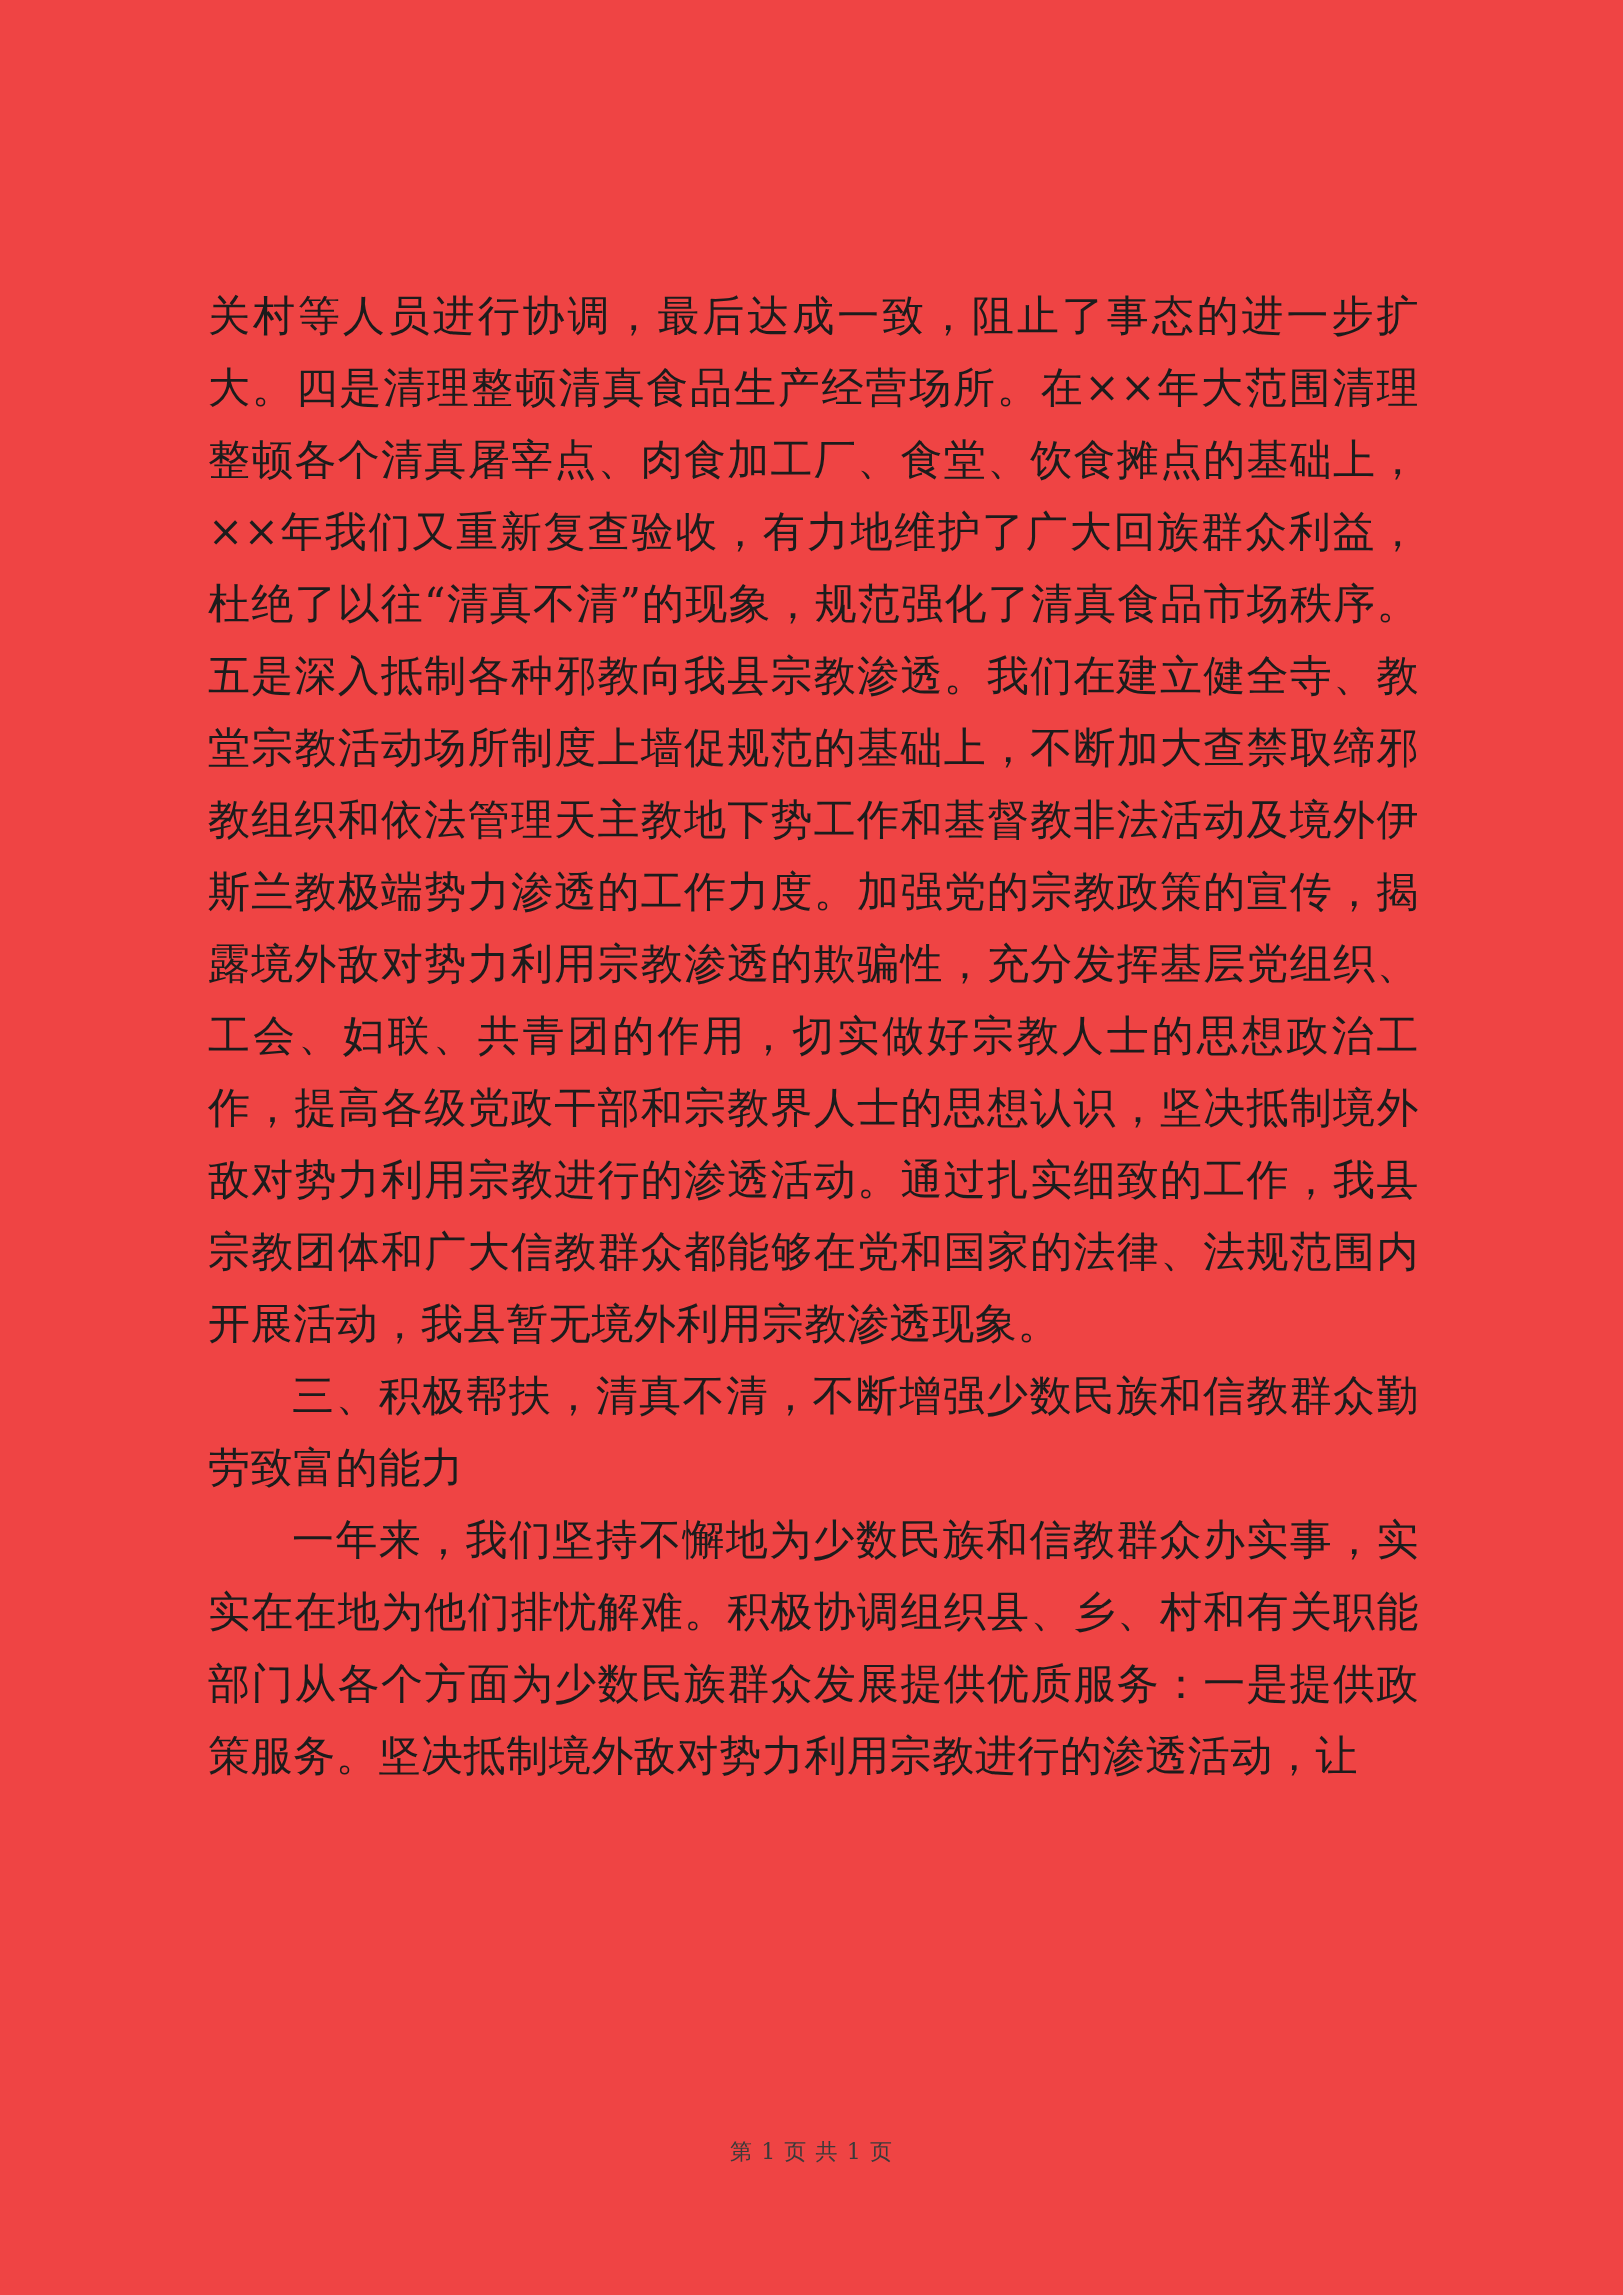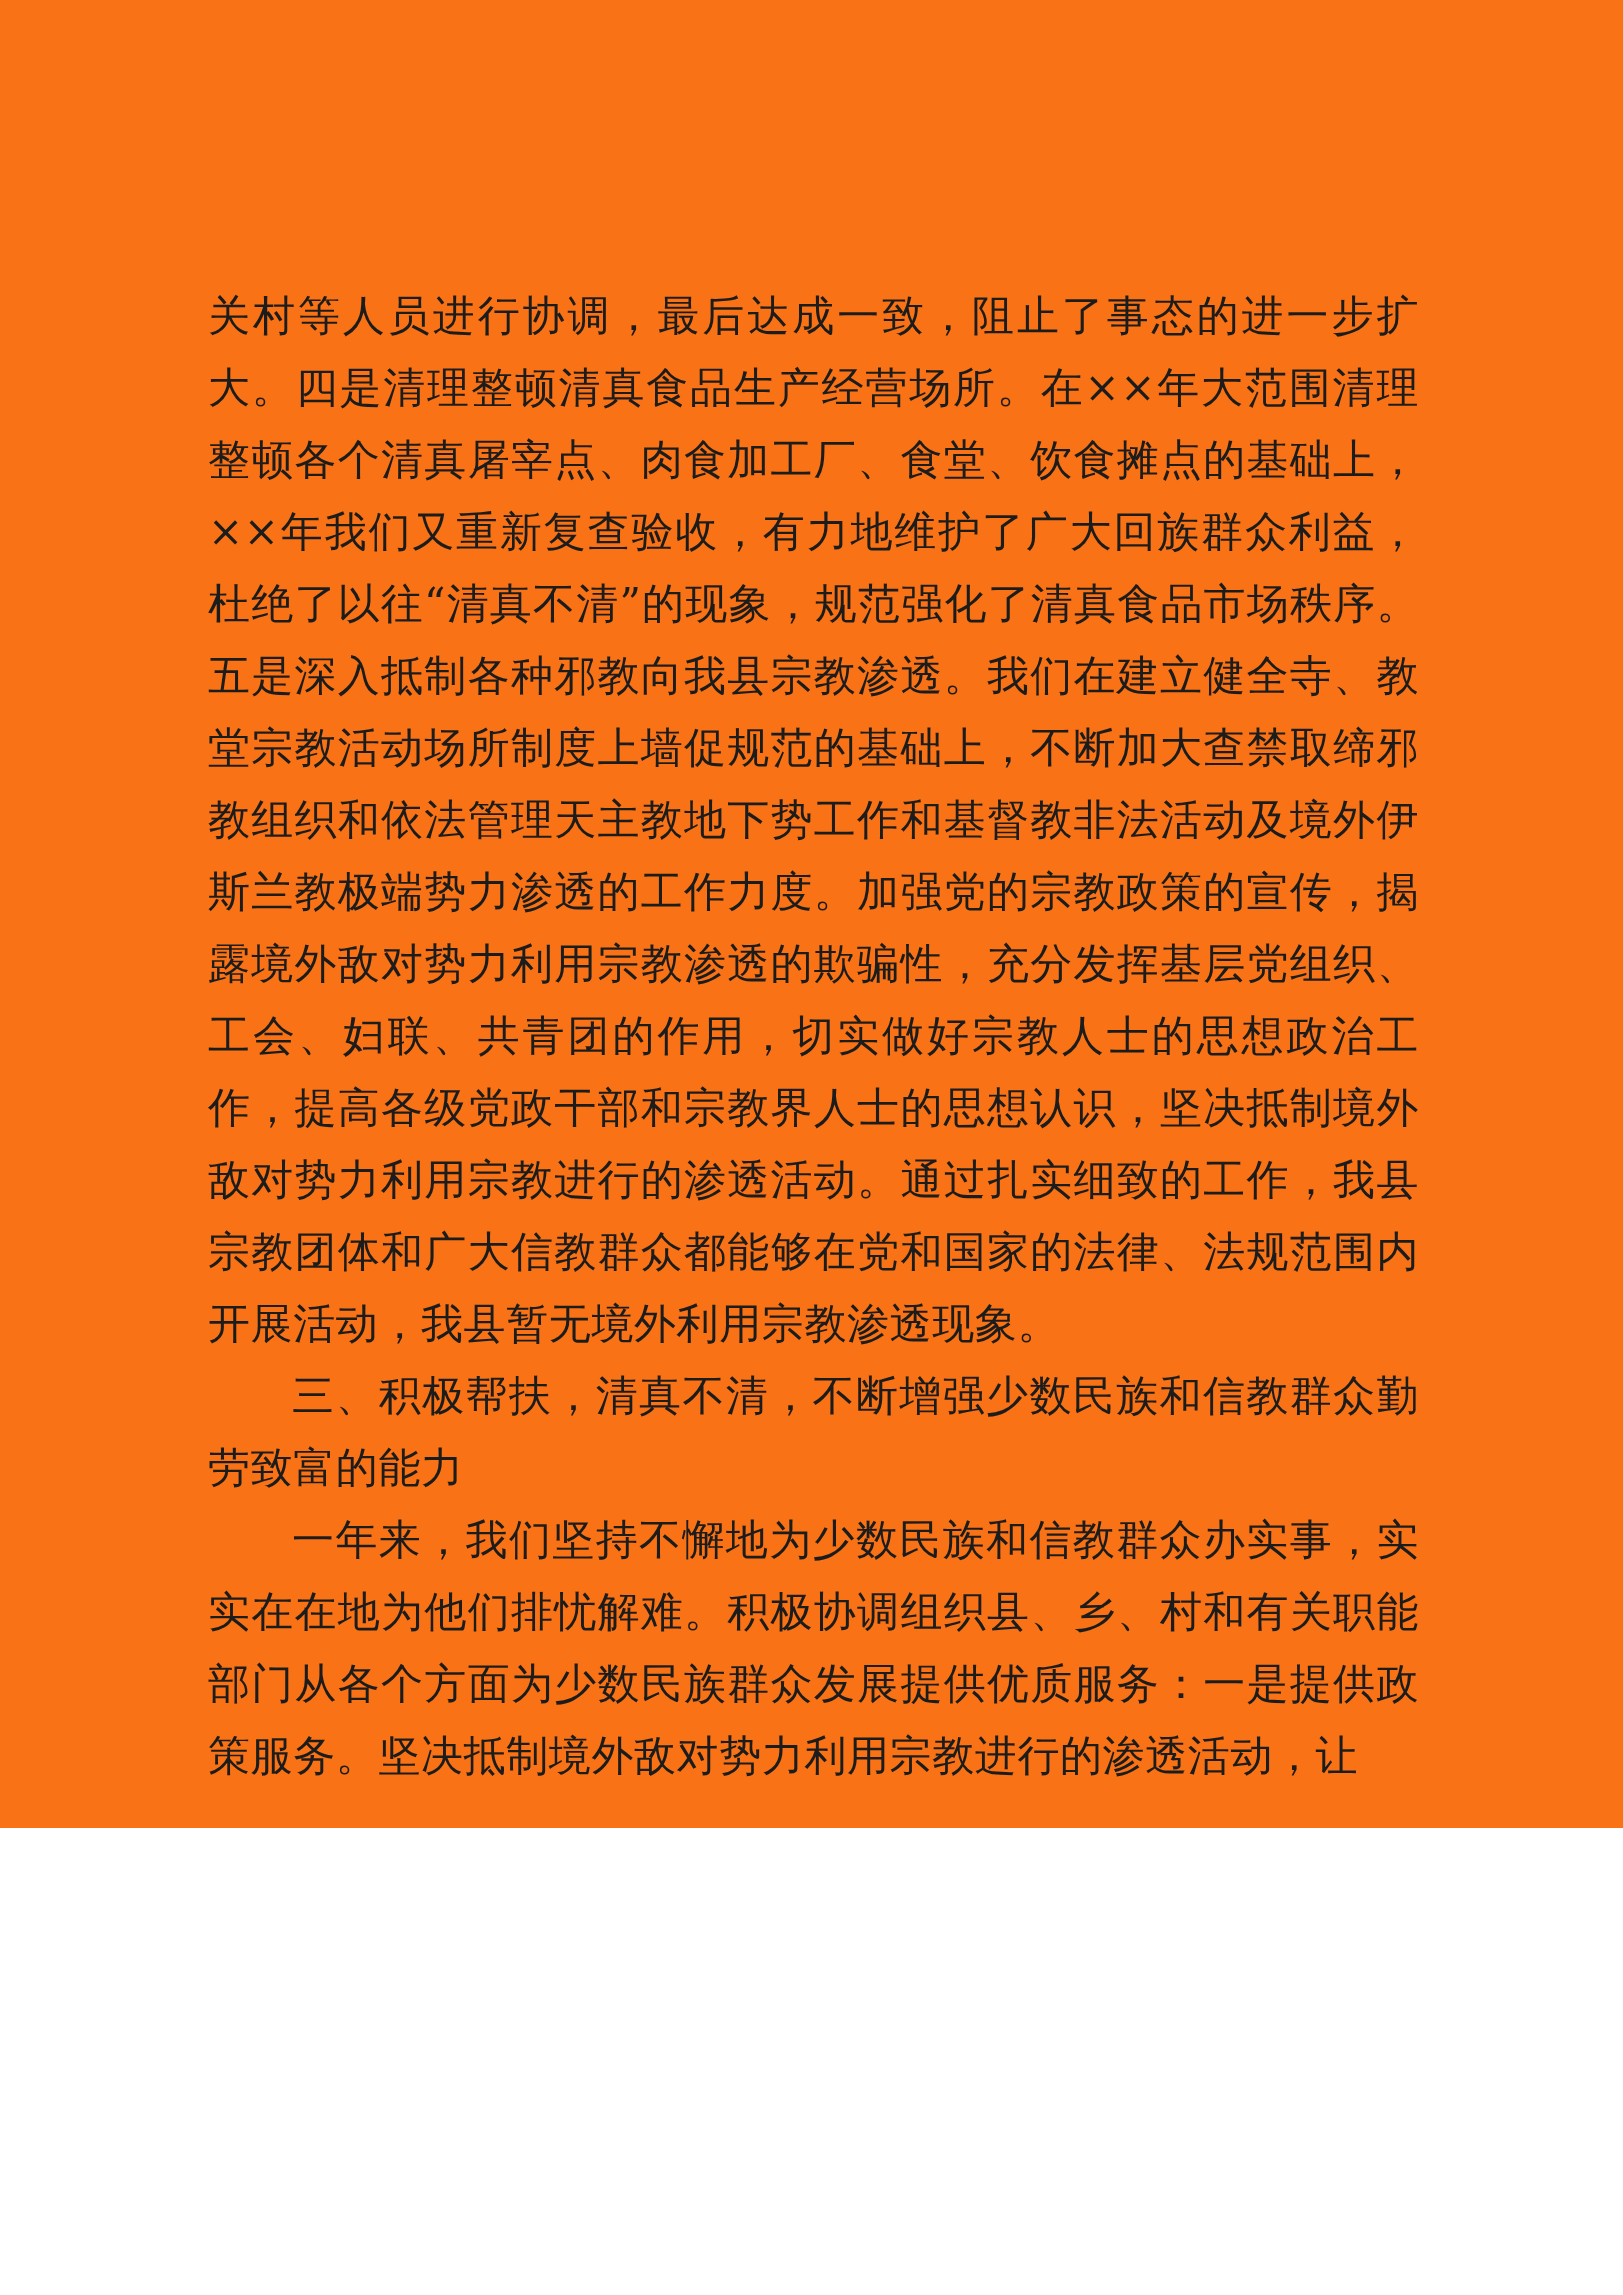"关村等人员进行协调，最后达成一致，阻止了事态的进一步扩大。四是清理整顿清真食品生" .page { background: #f97316 -> #ef4444; height: 1828px -> 2295px }
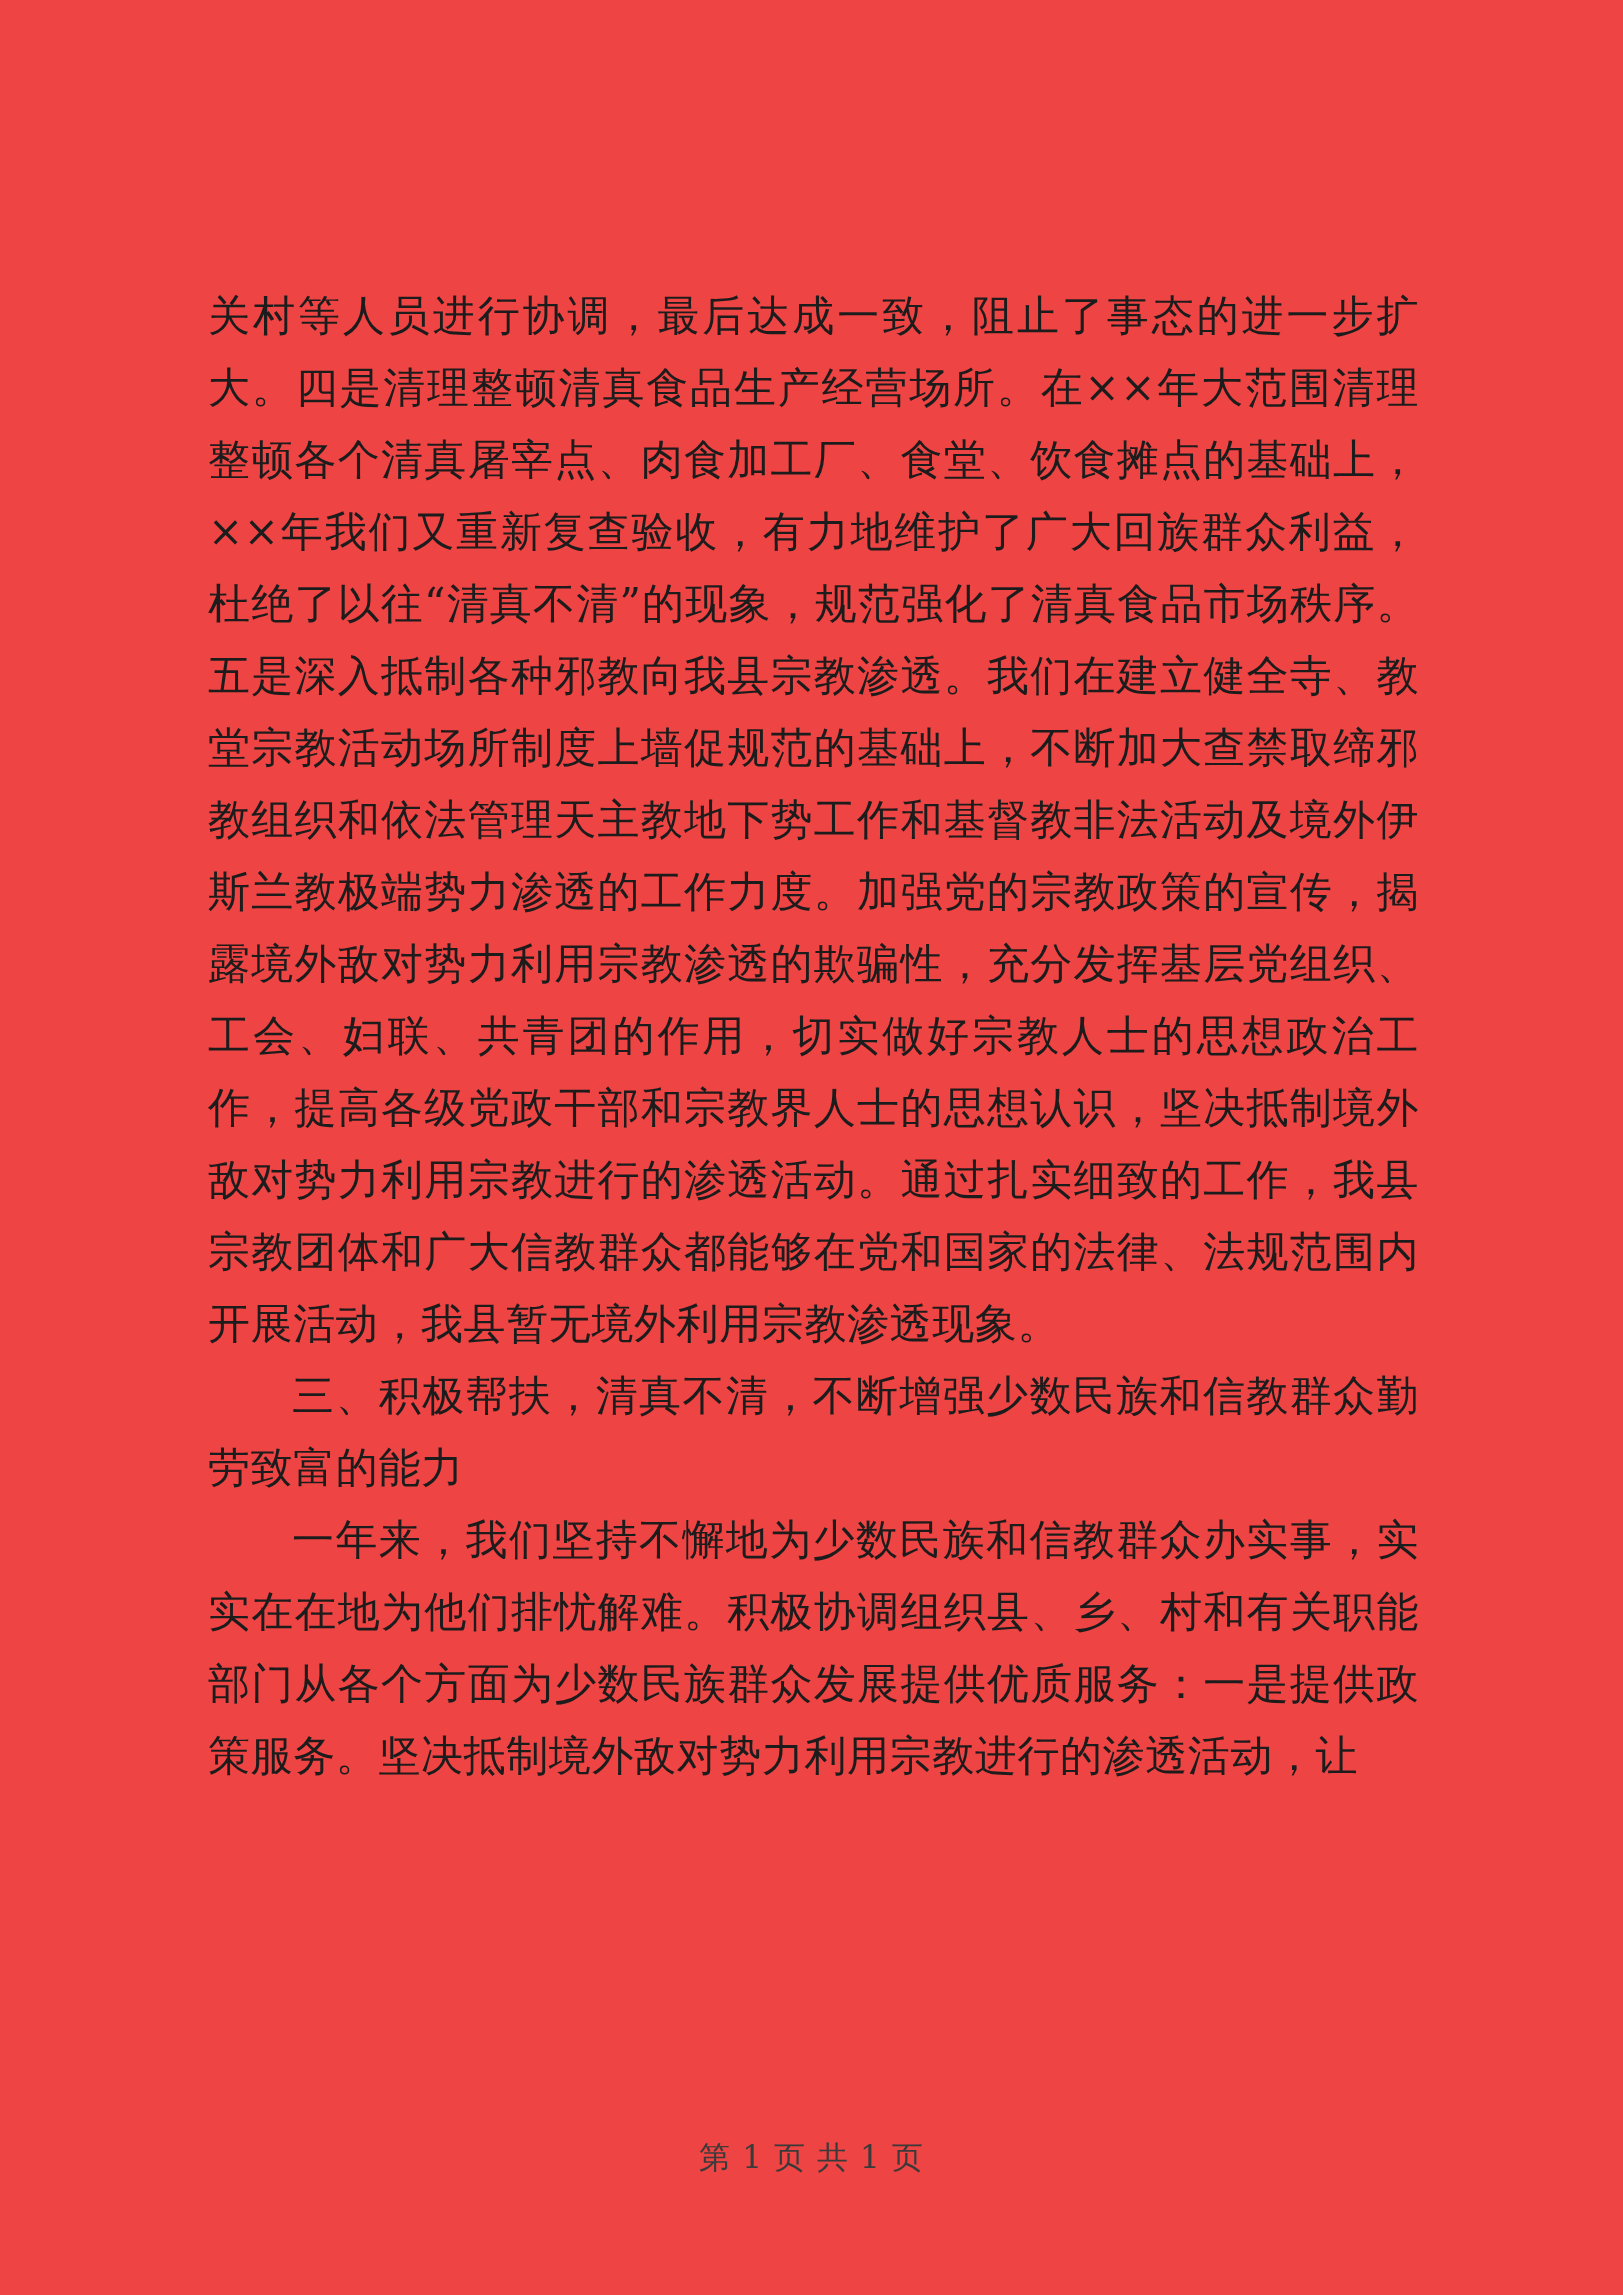"第 1 页 共 1" .footer { font-size: 31px -> 22px }
